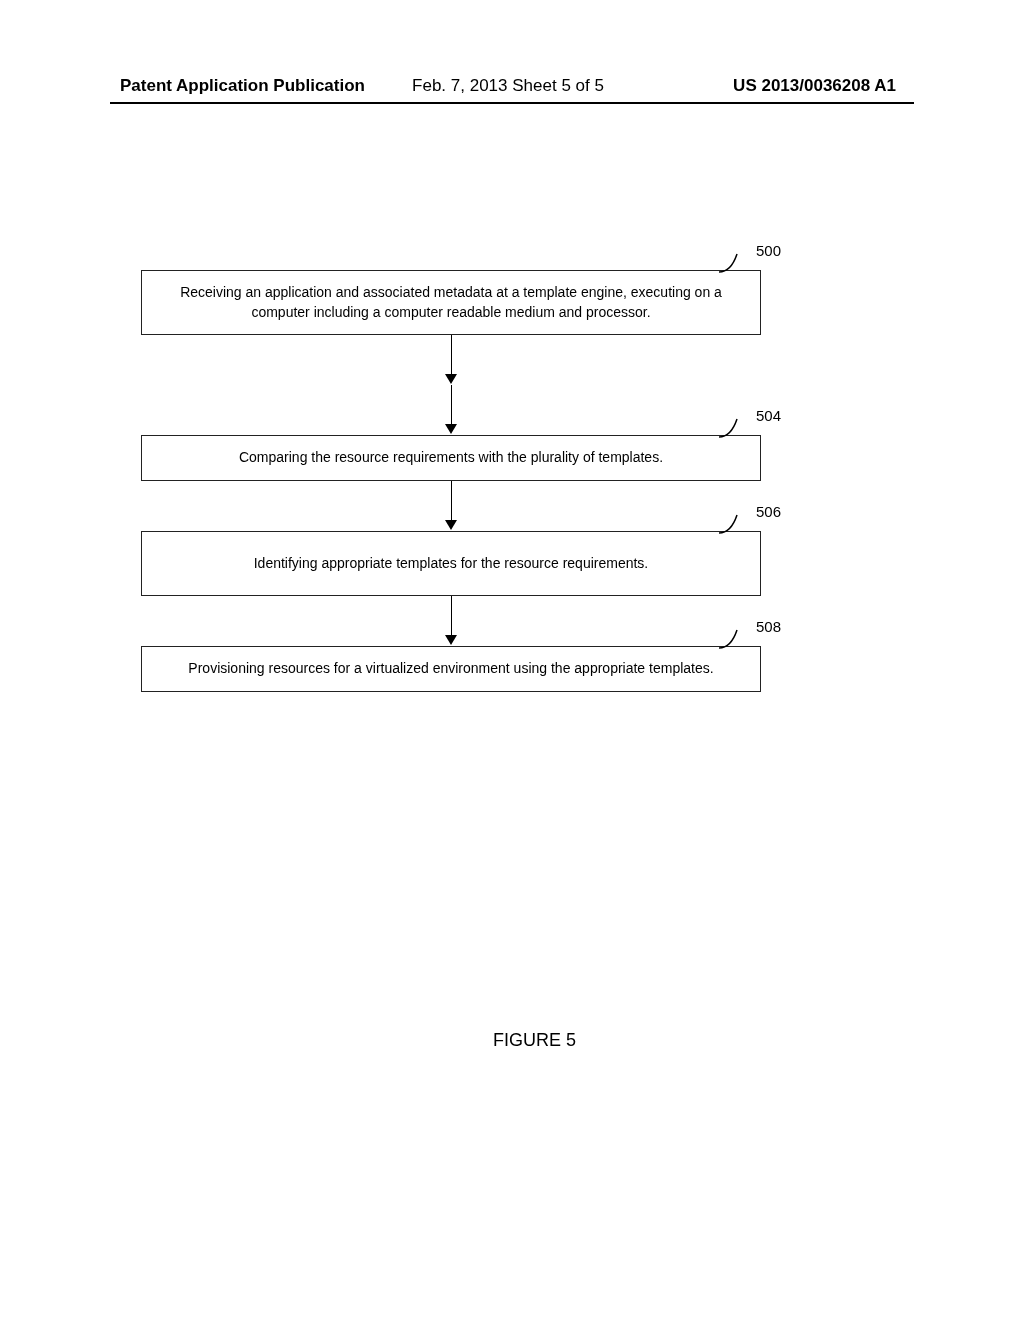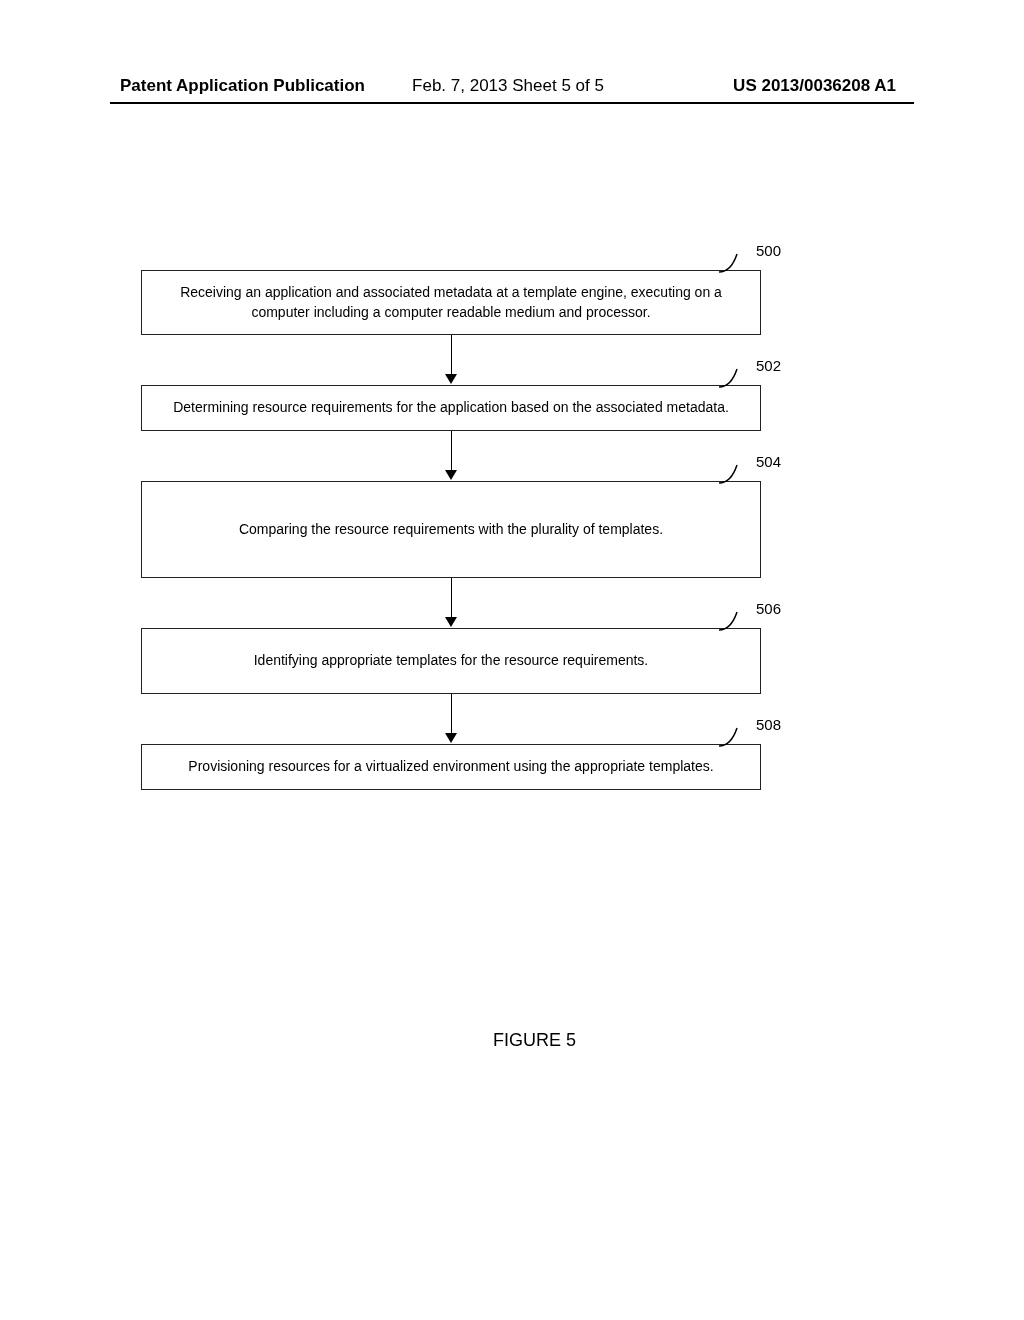"502" div.step { html: <div> <span>502</span> <span> <svg> <path></path> </svg> </span> <div> <span>Determining resource requirements for the application based on the associated metadata.</span> </div> </div> -> none }
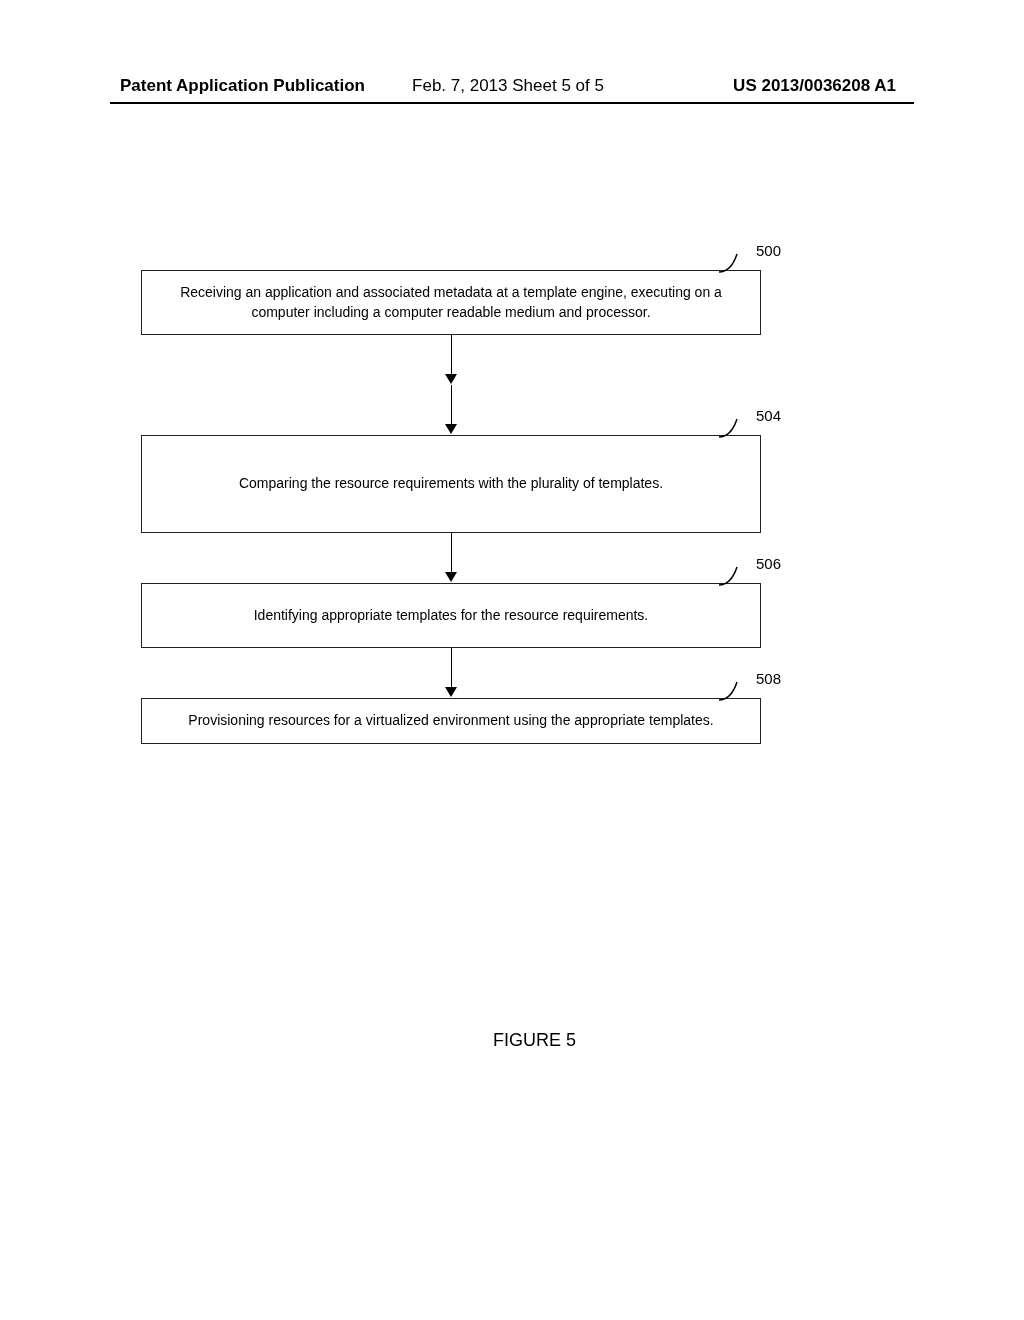"Comparing the resource requirements with" div.step-box { padding: 38px 20px -> 12px 20px }
